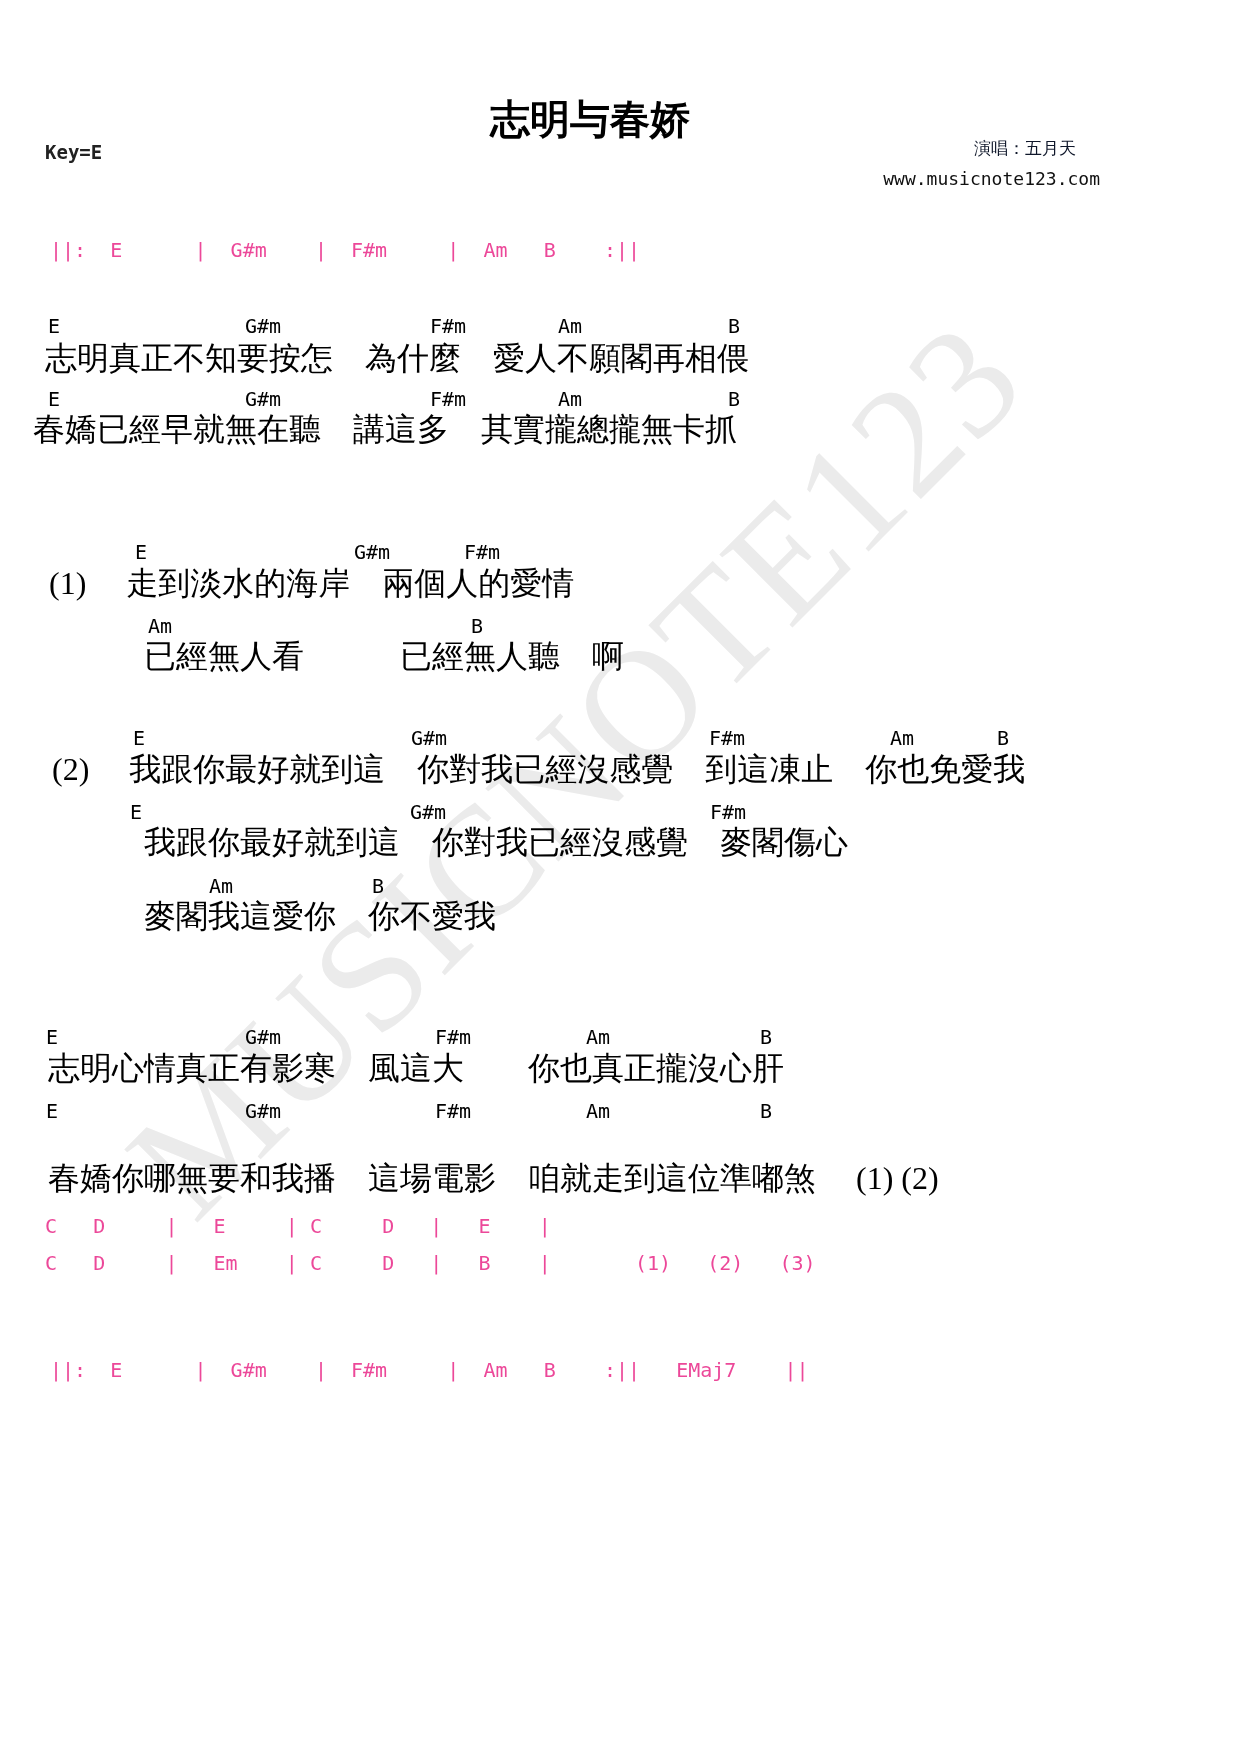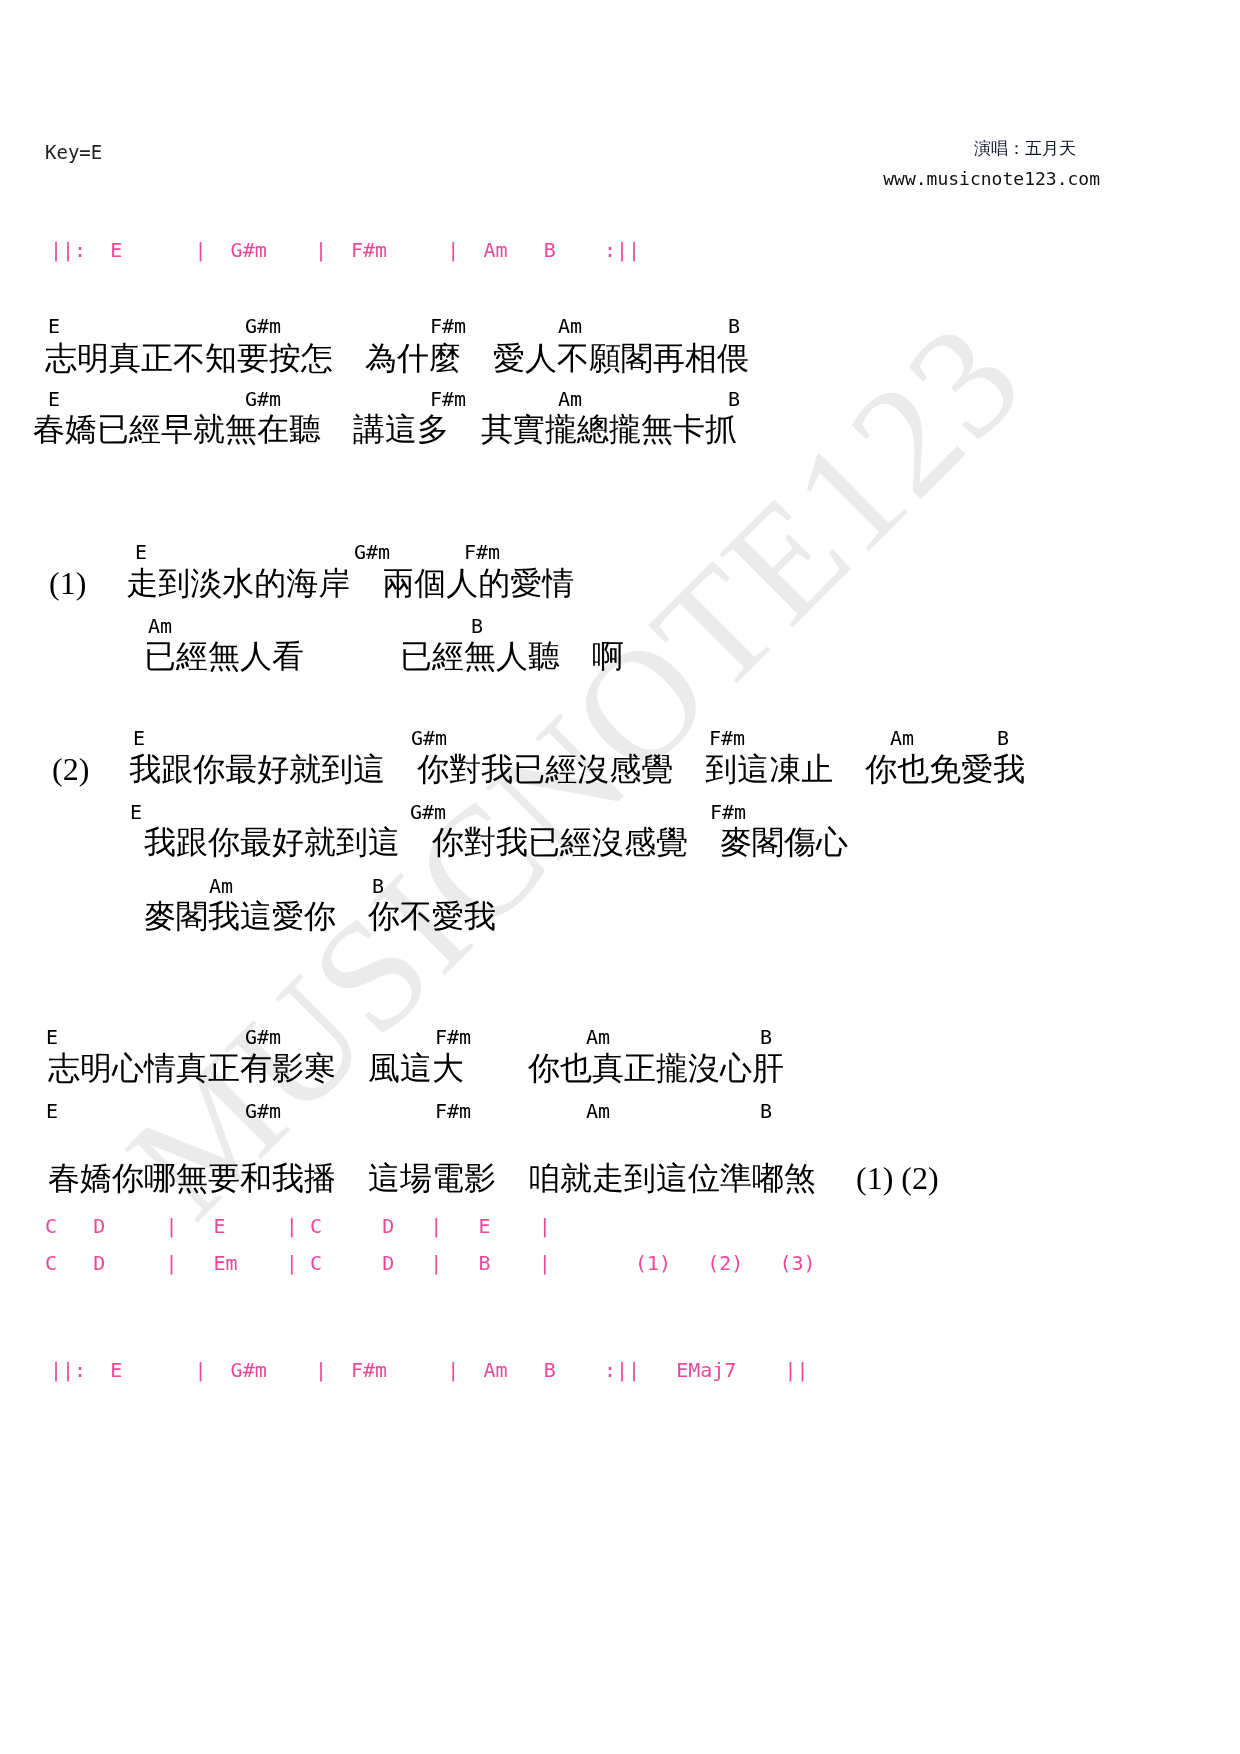"志明与春娇" h1.song-title { html: none -> <h1>志明与春娇</h1> }
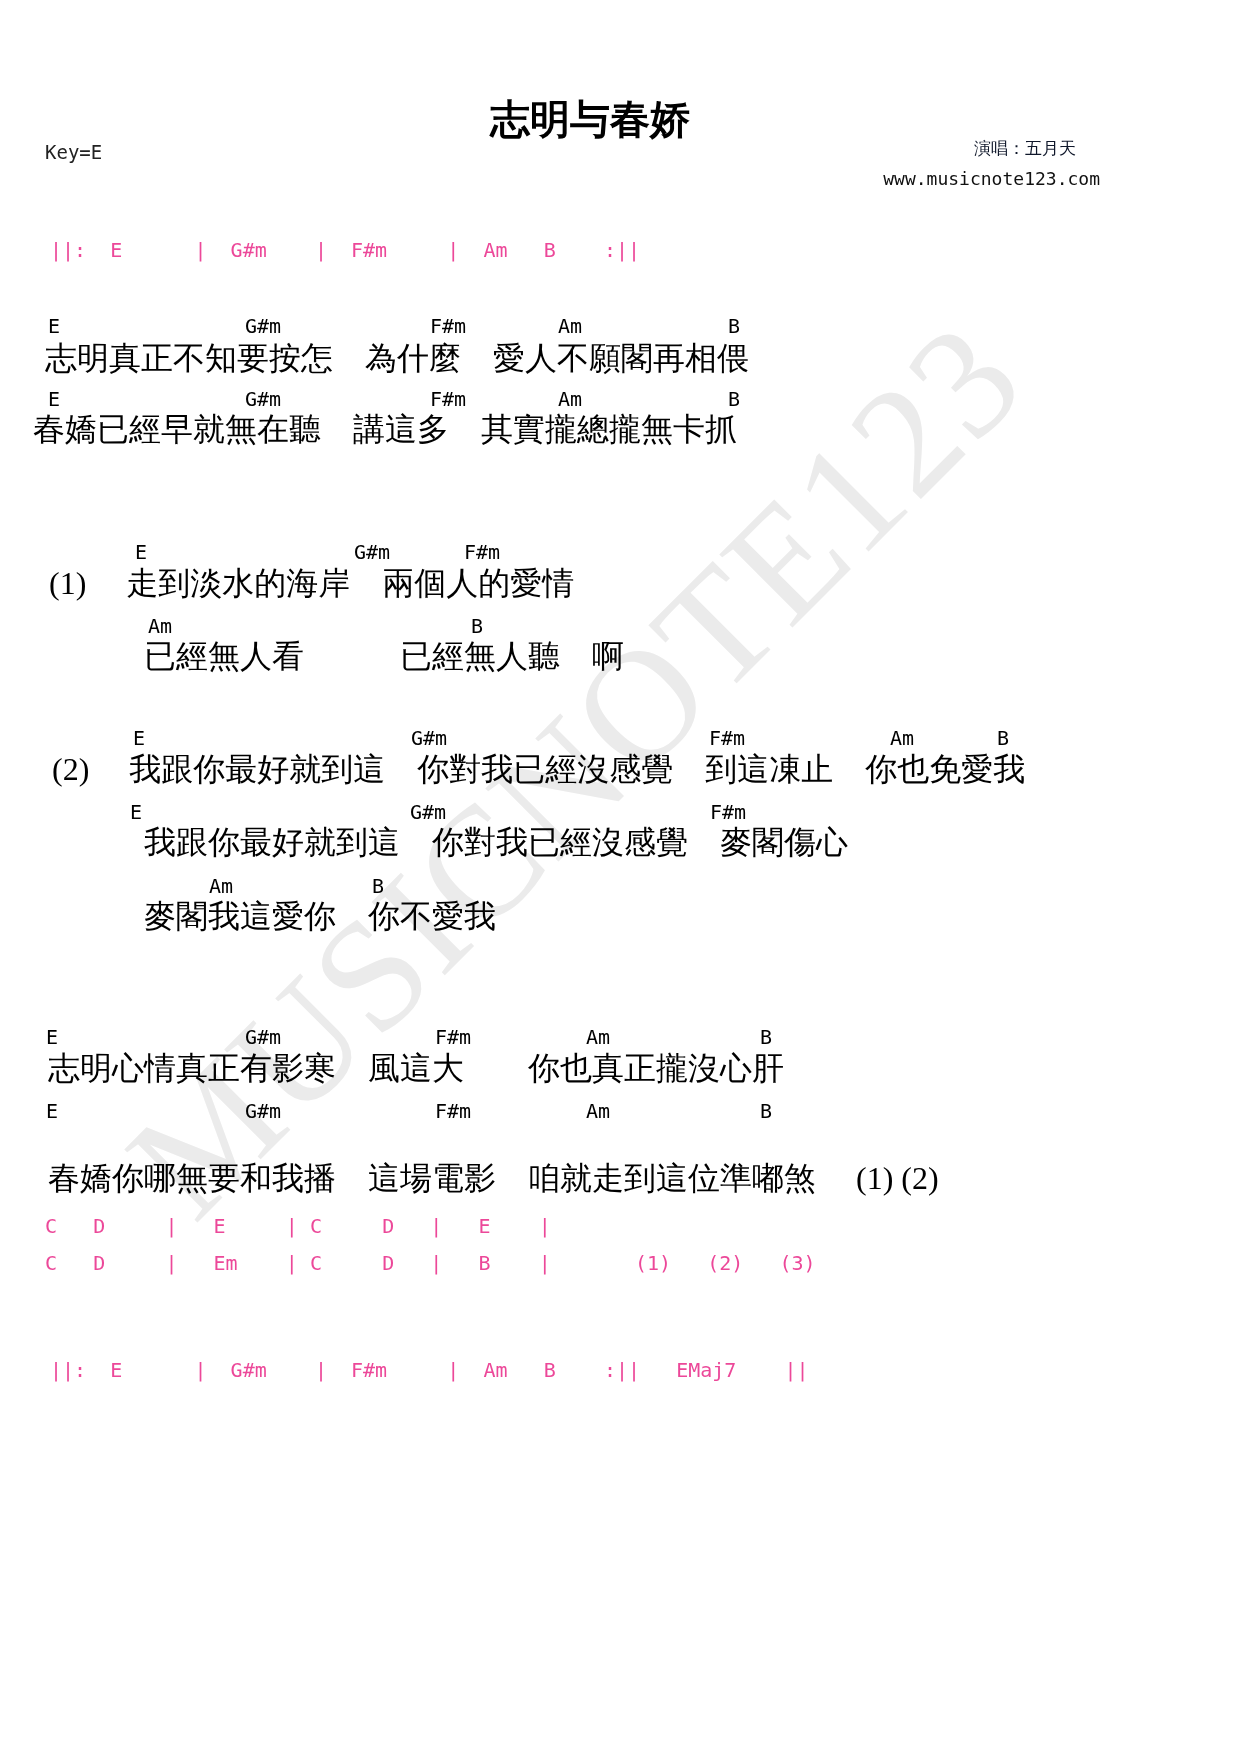"Key=E" .key-label { font-weight: none -> bold }
